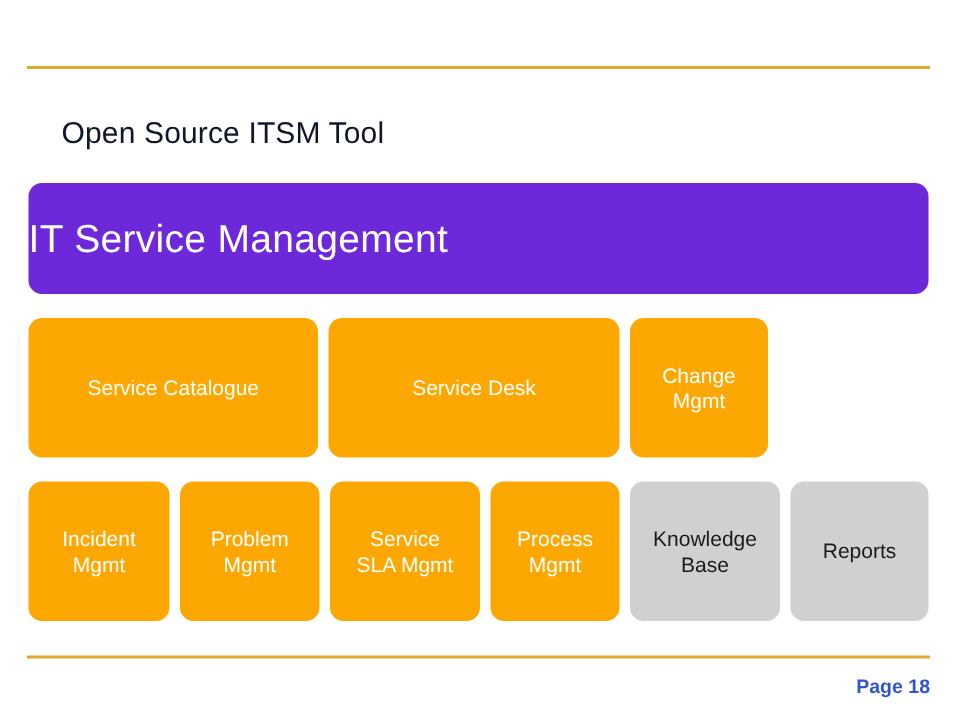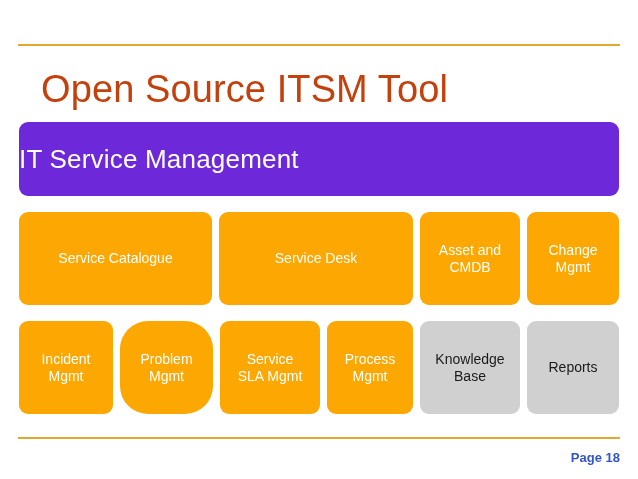"Open Source ITSM Tool" .slide-title { color: #c2410c -> #0f172a; font-size: 38px -> 20px }
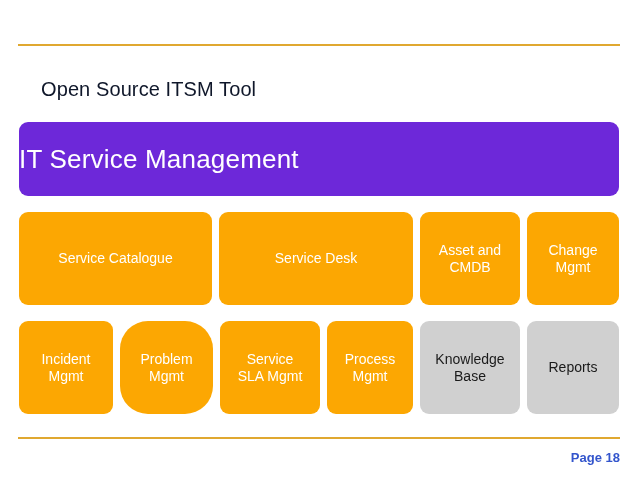"Asset and" div.cell { html: <div> <span>Asset and<br>CMDB</span> </div> -> none }
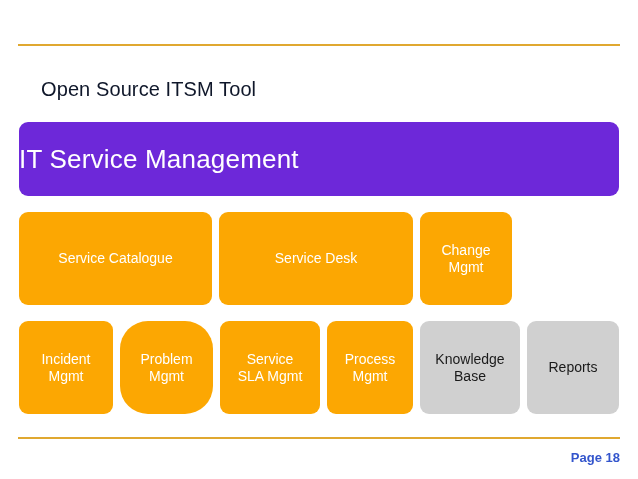"Problem" div.cell { border-radius: 28px -> none }
